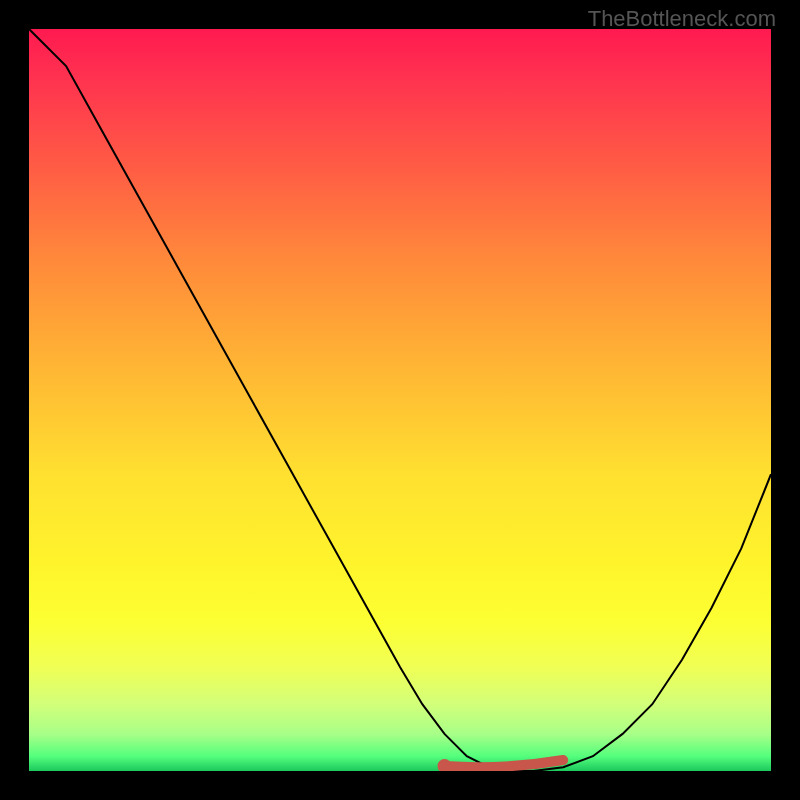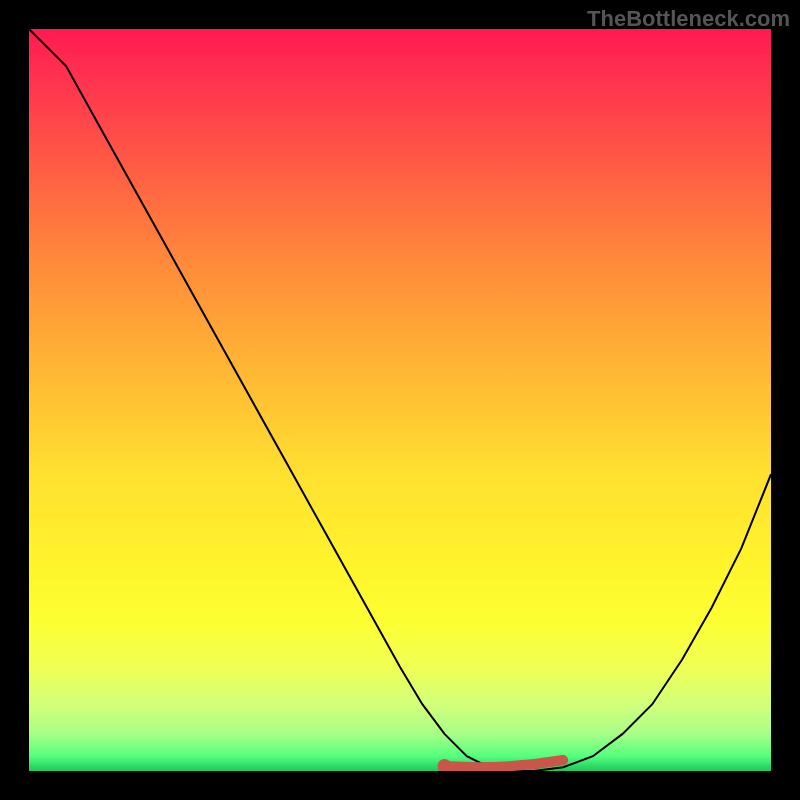"TheBottleneck.com" .watermark { font-weight: 700 -> 400; right: 10px -> 24px }
